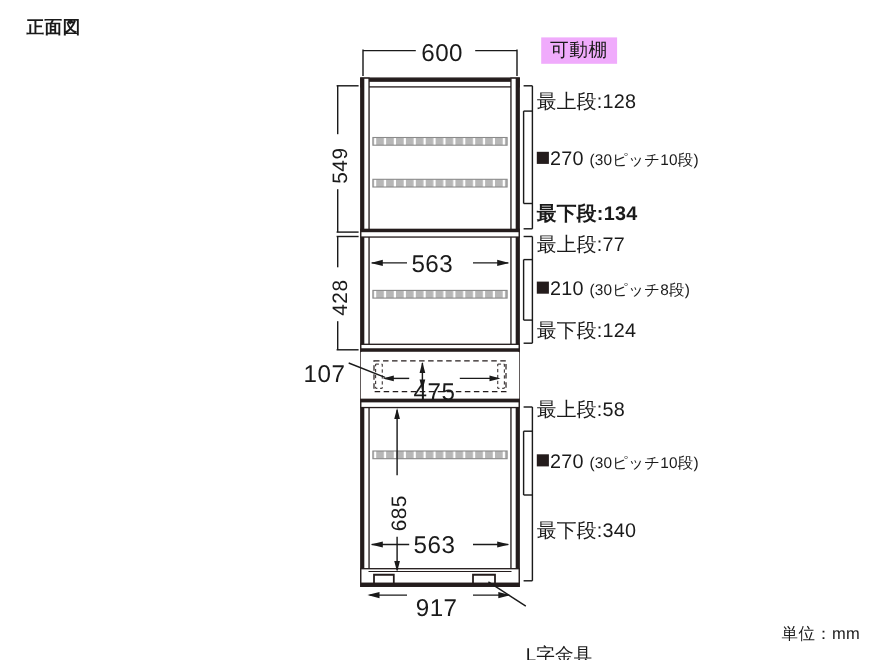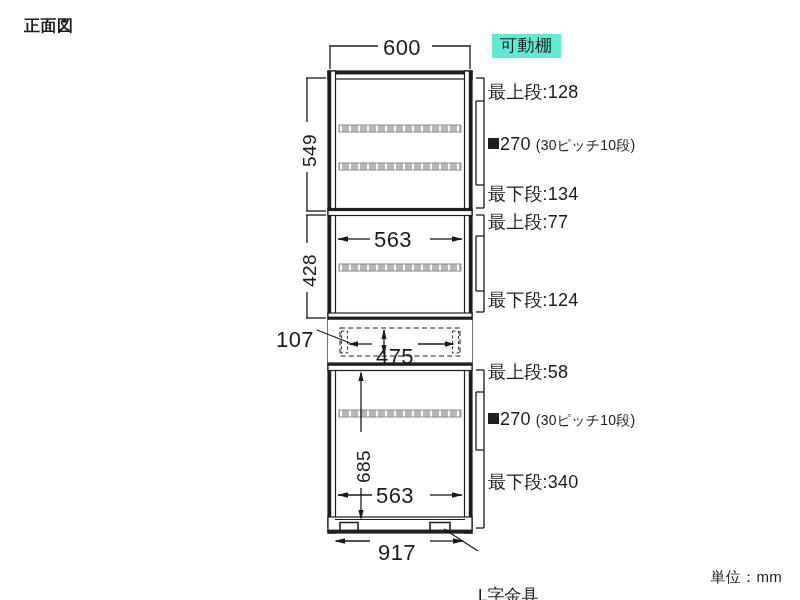"可動棚" #movable-shelf-badge { background: #5eead4 -> #f0abfc }
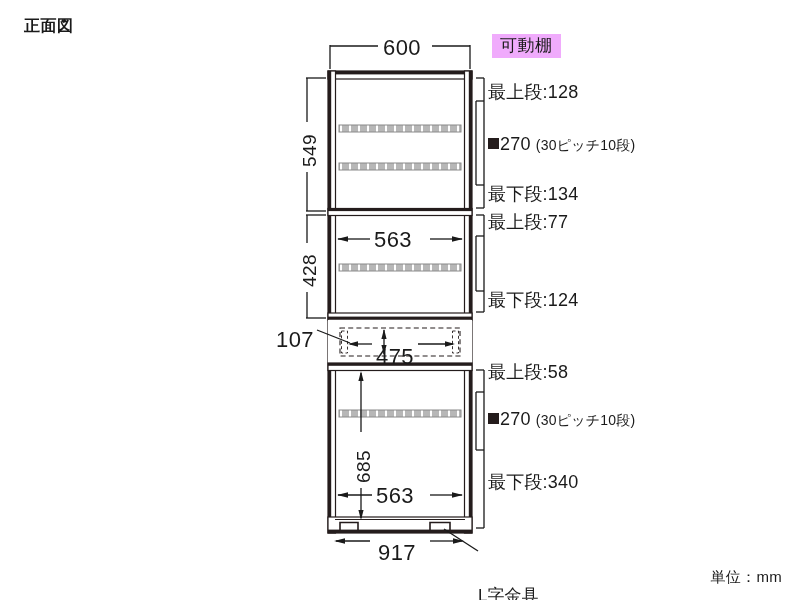"最下段:134" div.txt { font-weight: none -> bold }
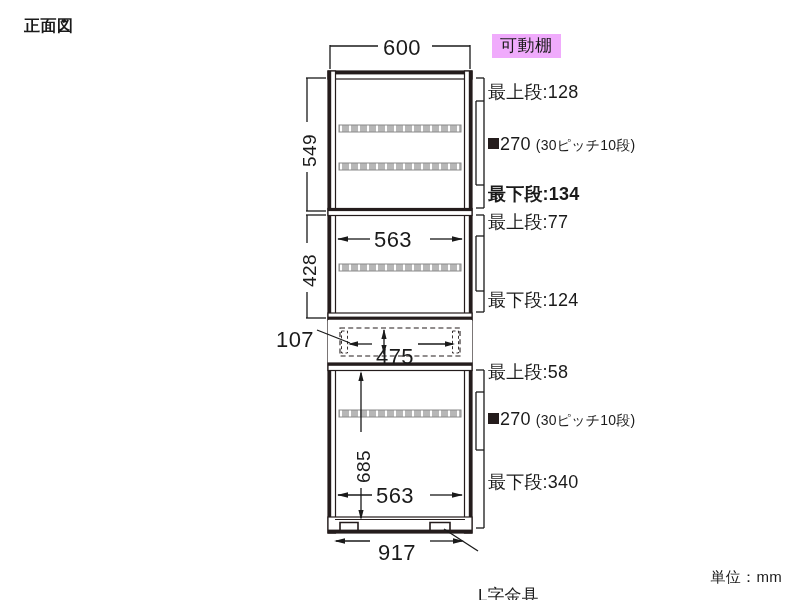"210 (30ピッチ8段)" div.txt { html: none -> <div> <span></span><span>210</span> <span>(30ピッチ8段)</span> </div> }
